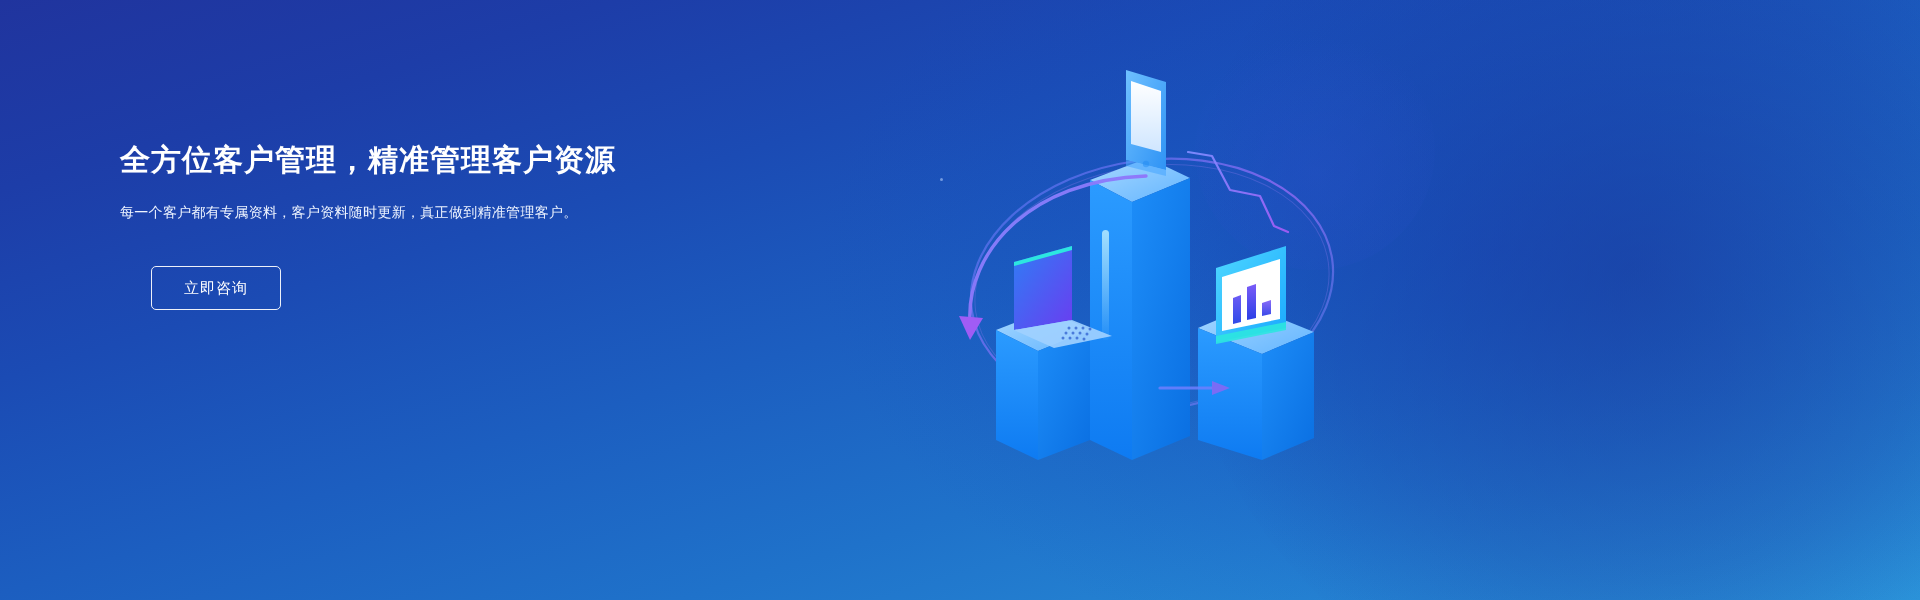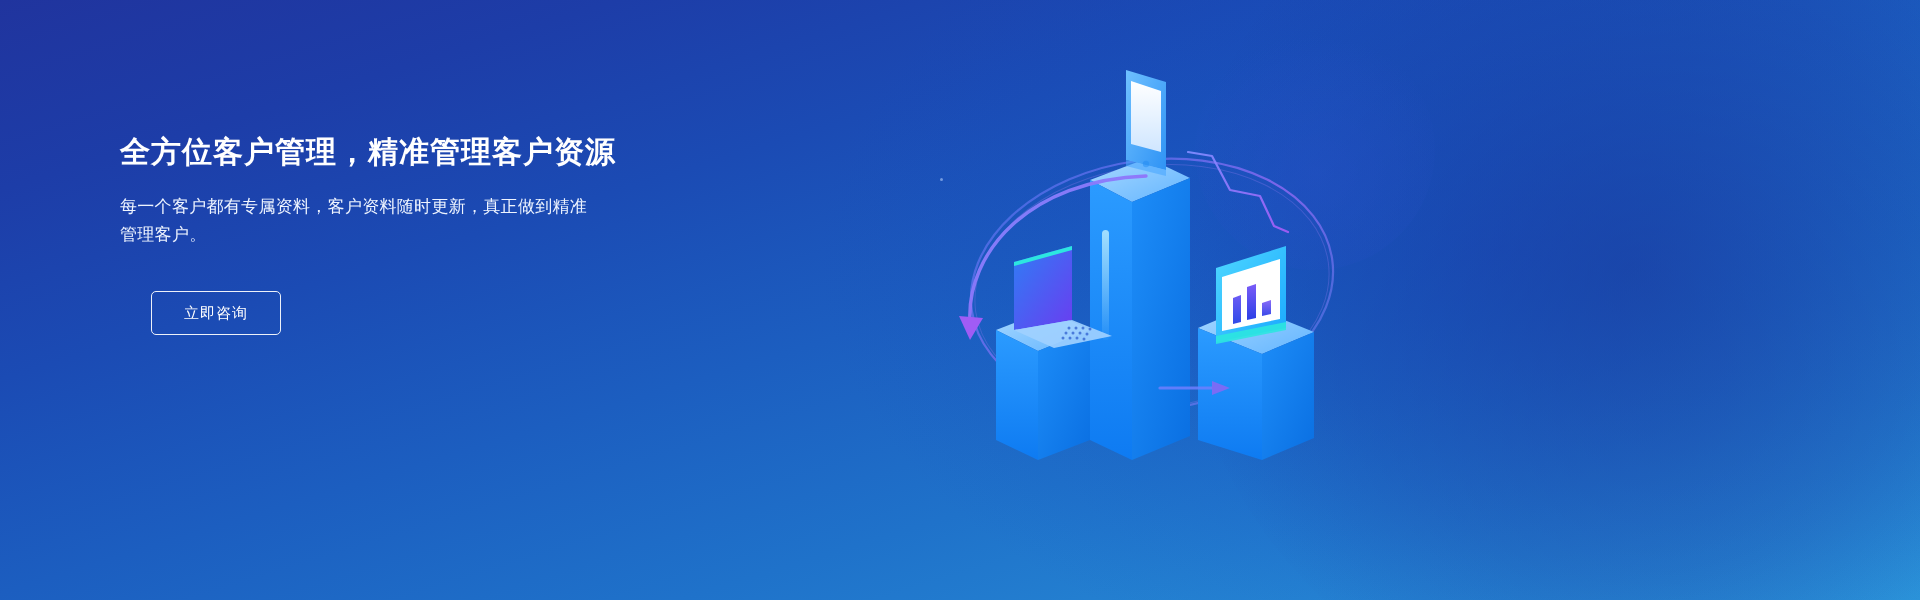"全方位客户管理，精准管理客户资源" .content { top: 132px -> 140px }
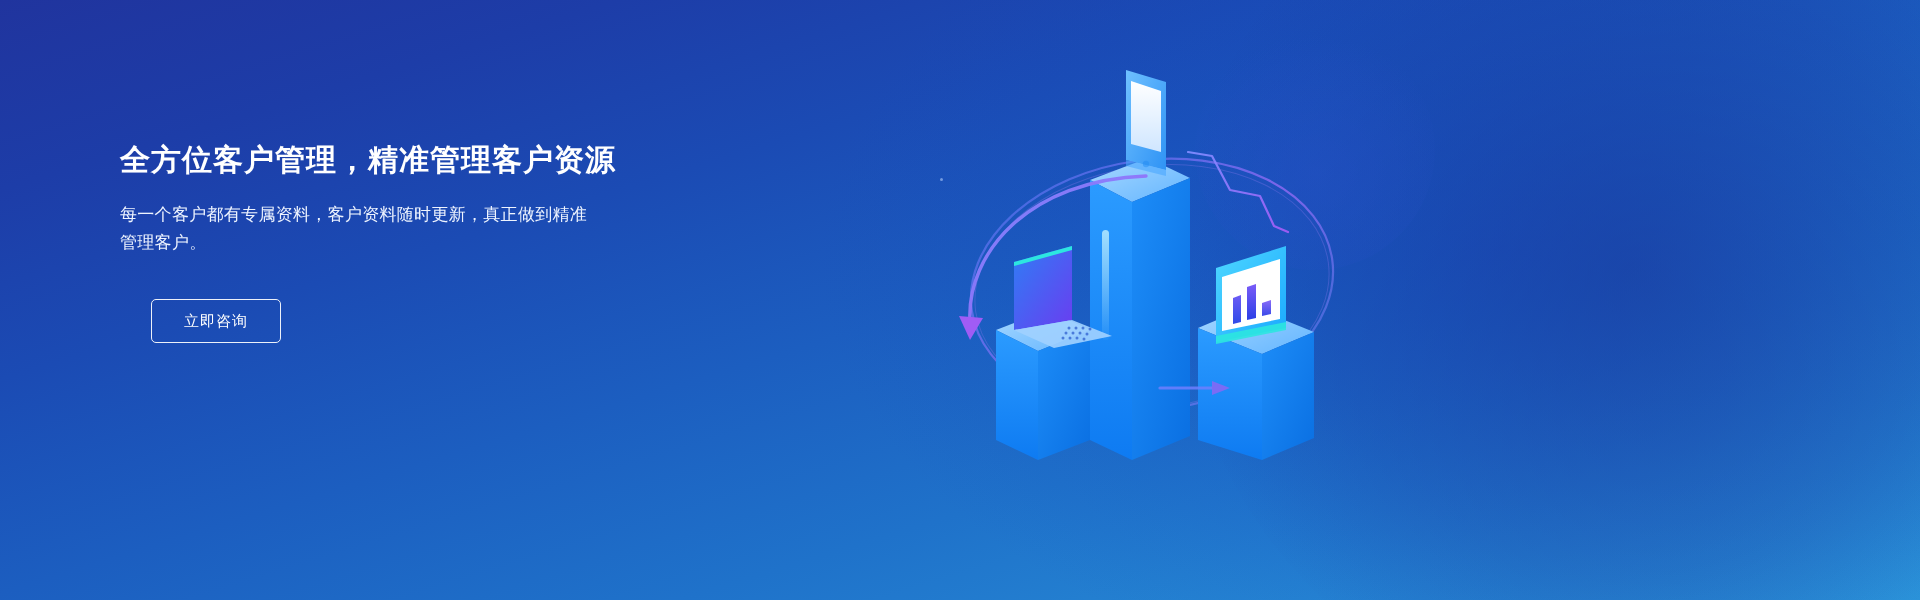"每一个客户都有专属资料，客户资料随时更新，真正做到精准管理客户。" .subtitle { font-size: 17px -> 14px }
